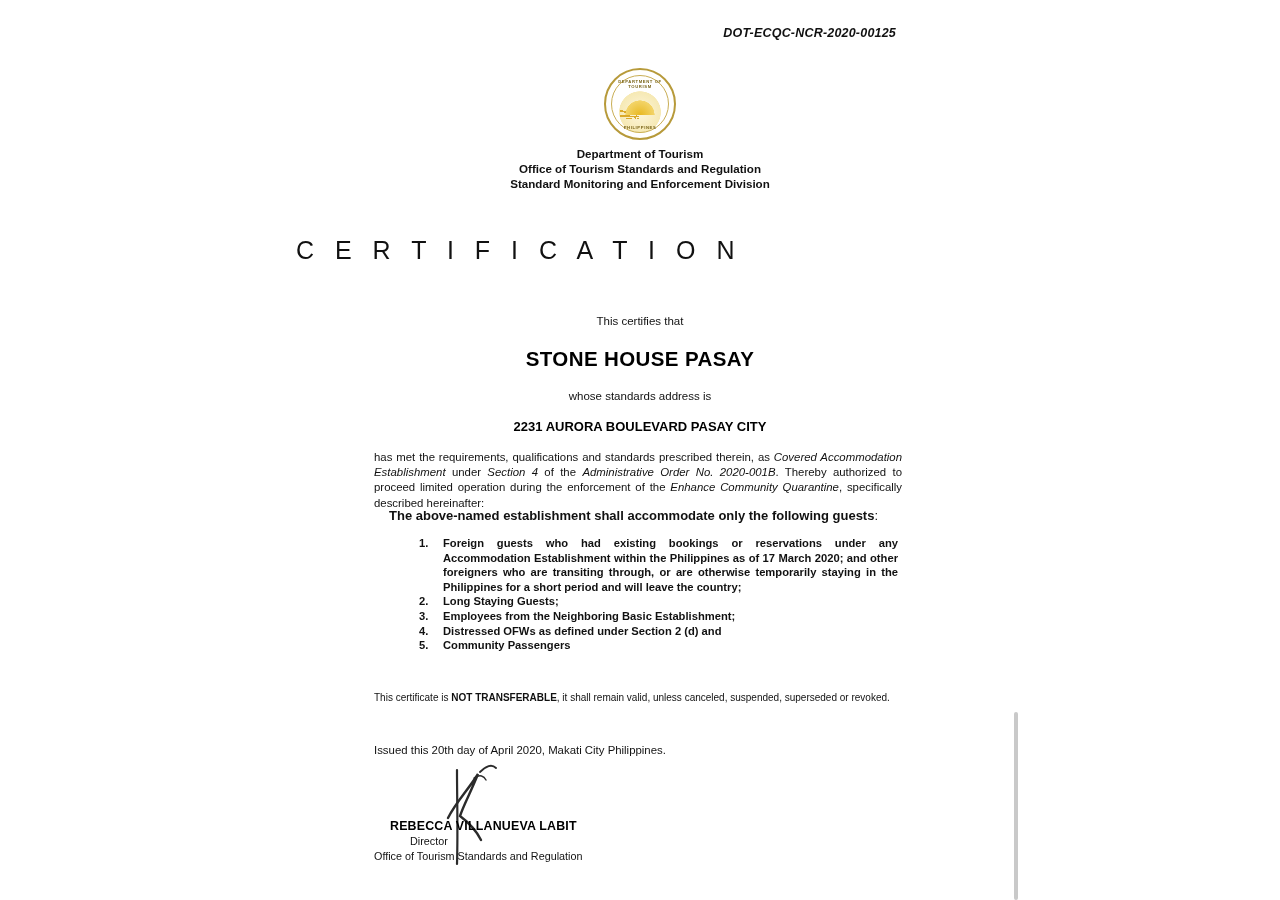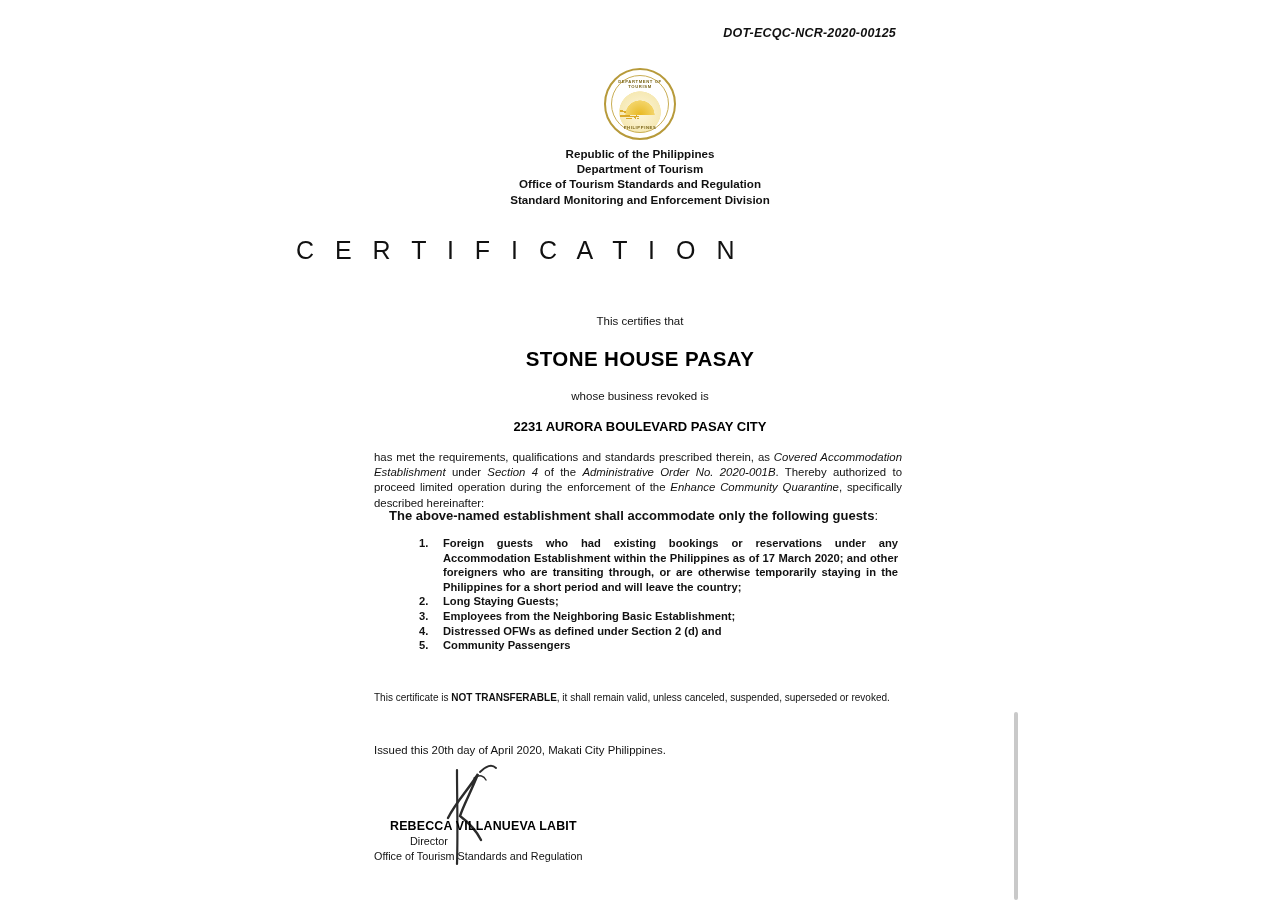"Republic of the Philippines" div { html: <div>Republic of the Philippines</div> -> none }
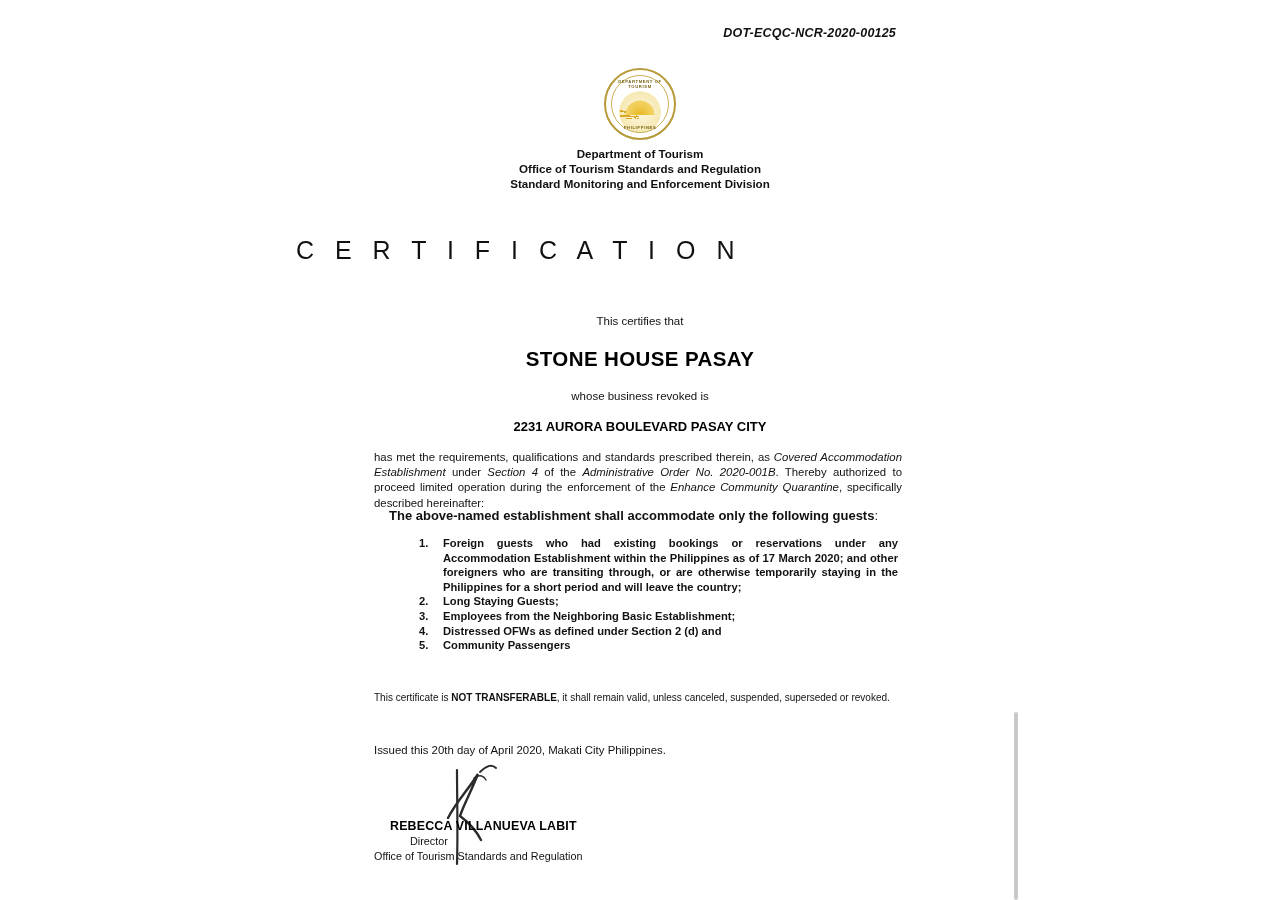"whose business revoked is" div.address-label { text: business revoked -> standards address }
